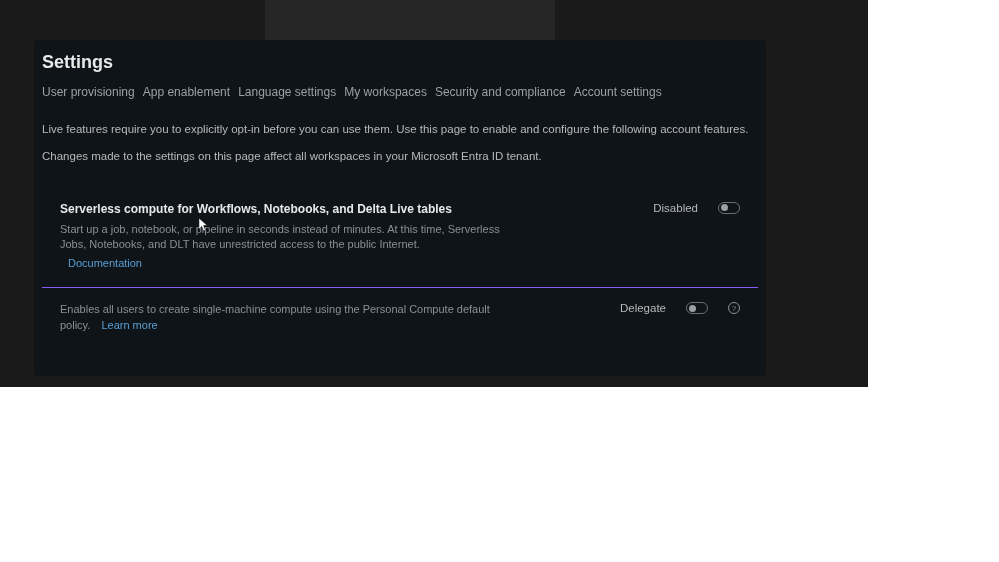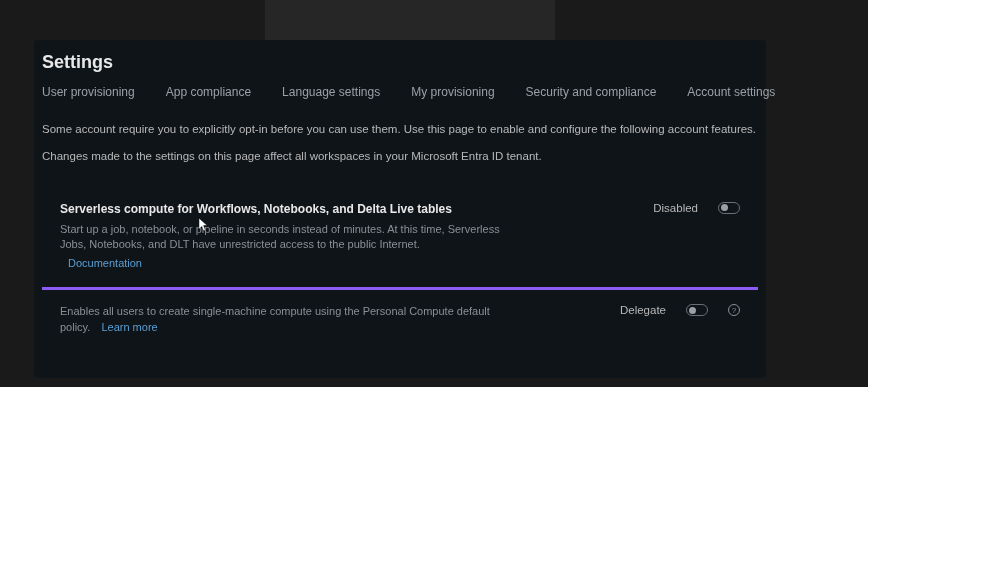"User provisioning" .tabs { gap: 31px -> 8px }
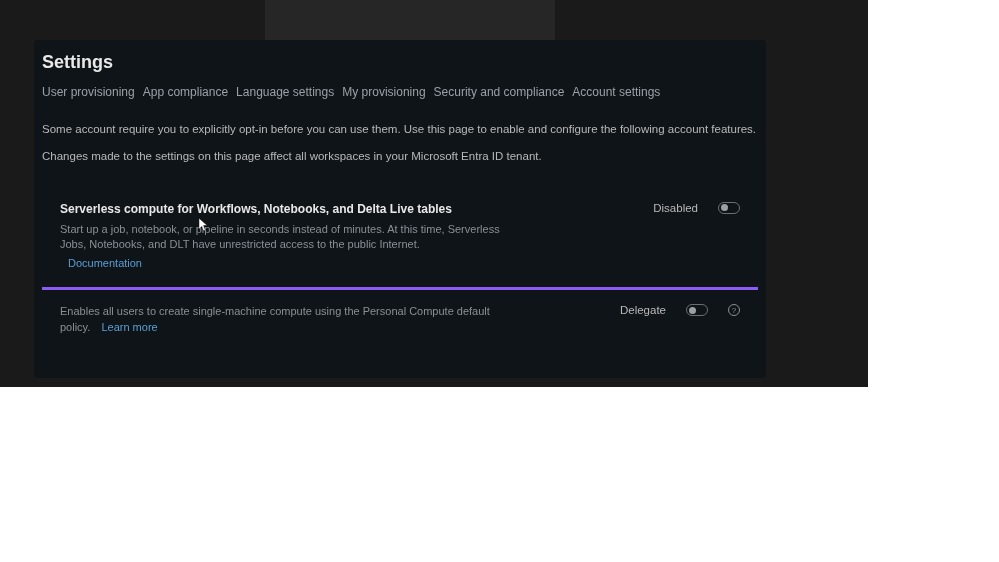"App compliance" div.tab { text: compliance -> enablement }
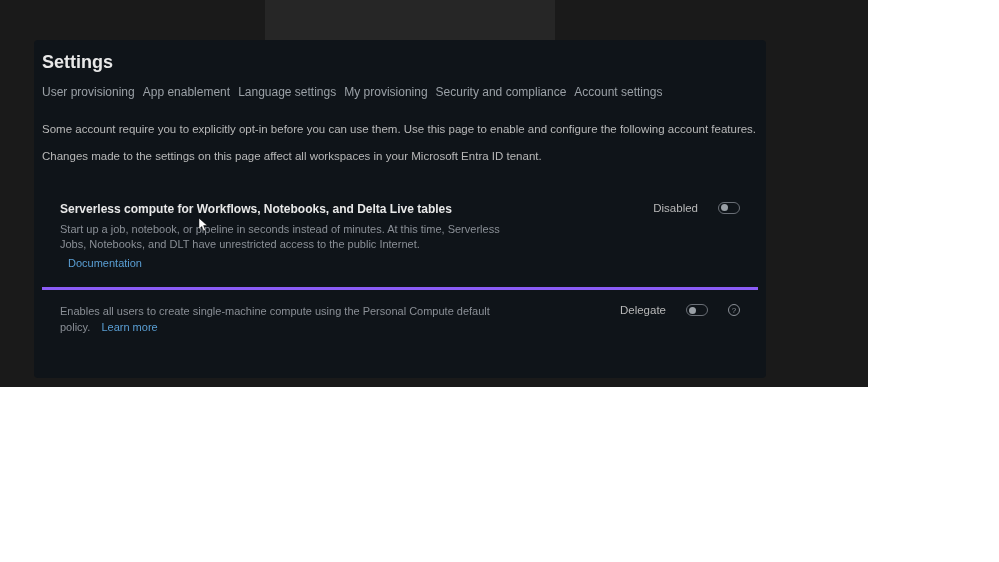"My provisioning" div.tab { text: provisioning -> workspaces }
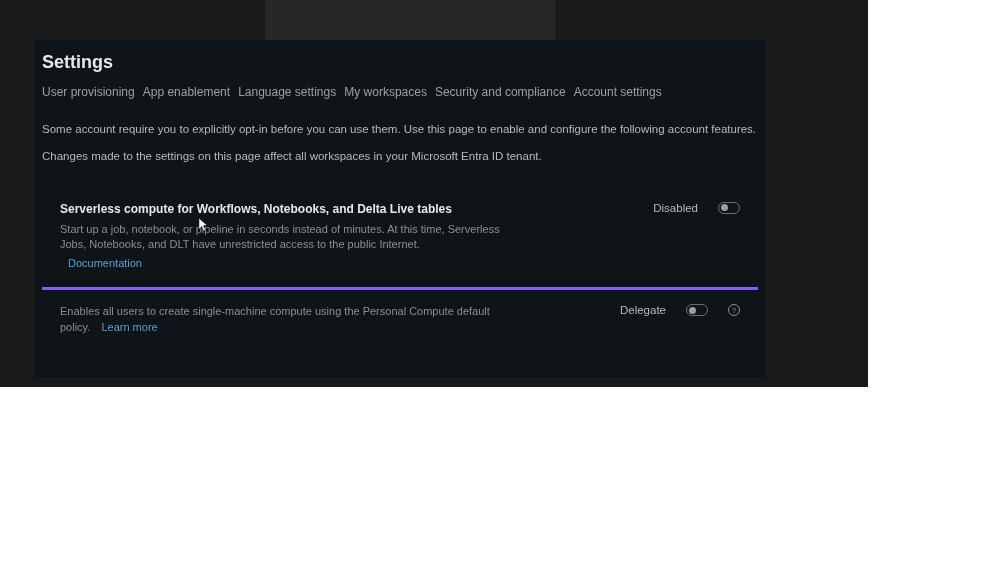"Some account require you to" div.description { text: Some account -> Live features }
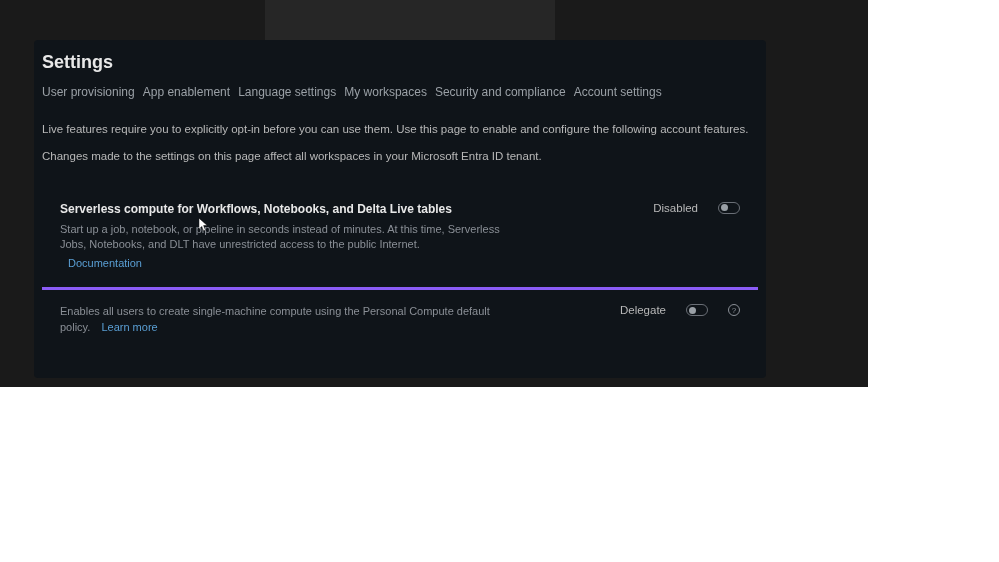"Serverless compute for Workflows," .feature { border-bottom: 3px solid #8b5cf6 -> 1px solid #8b5cf6 }
